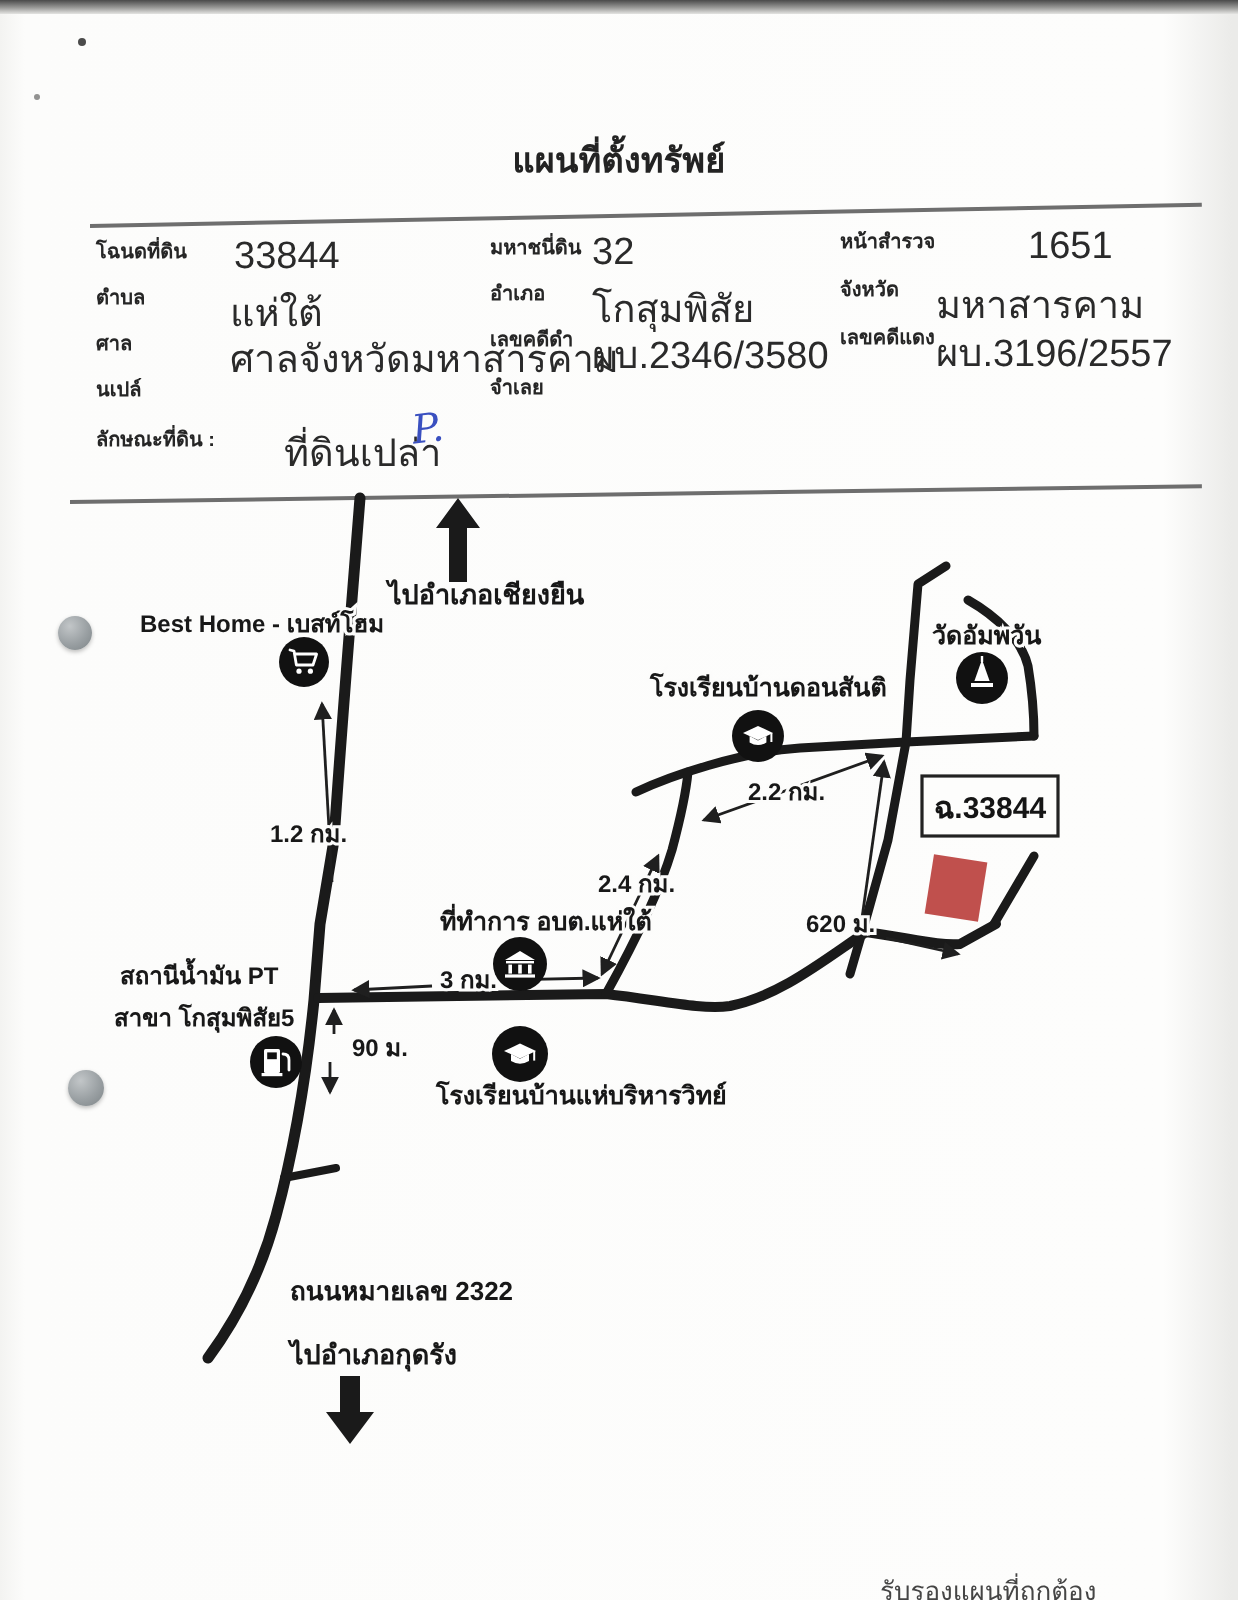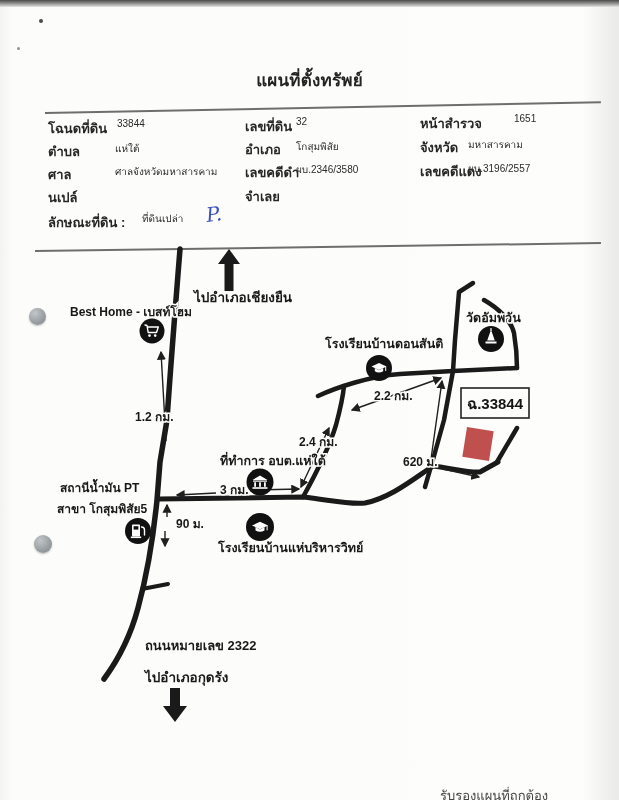"โฉนดที่ดิน" .lbl { font-size: 13px -> 10px }
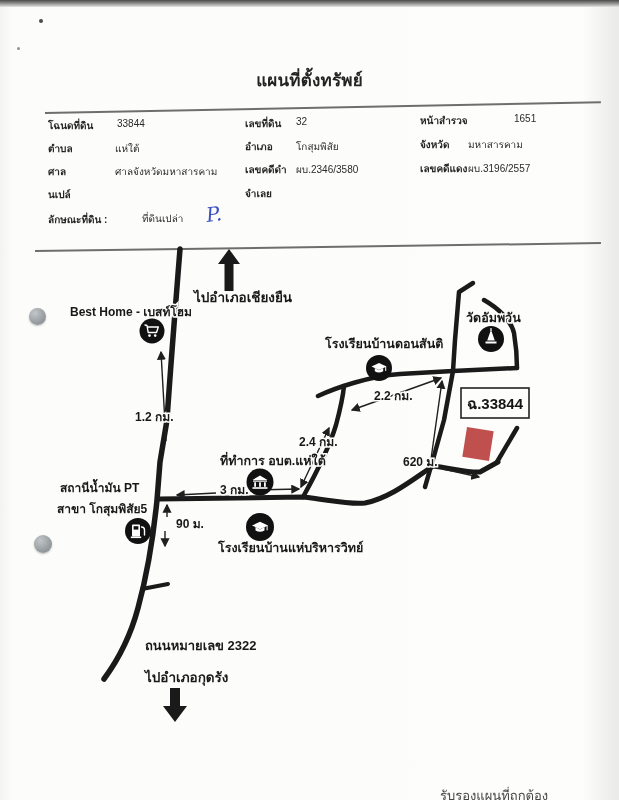"33844" .val { font-size: 10px -> 19px }
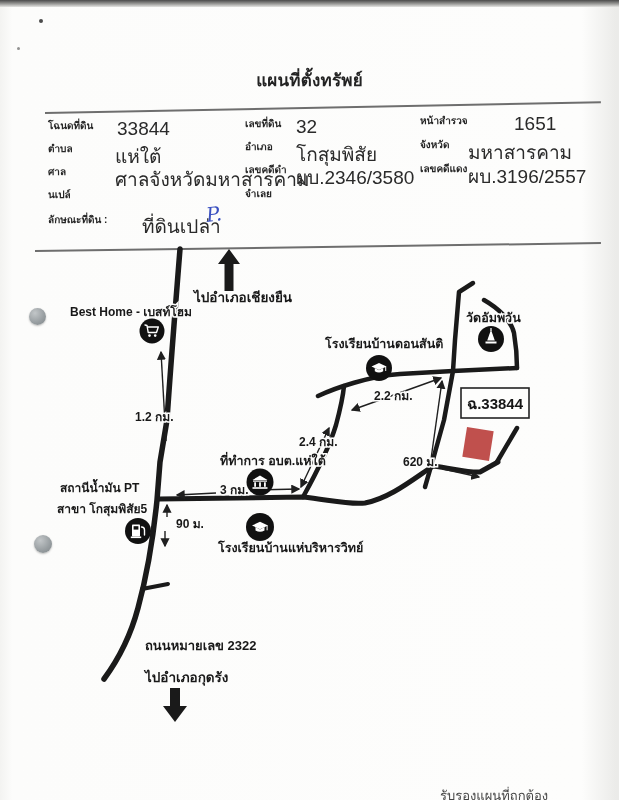"เลขที่ดิน" span.lbl { text: เลขที่ดิน -> มหาชนี่ดิน }
